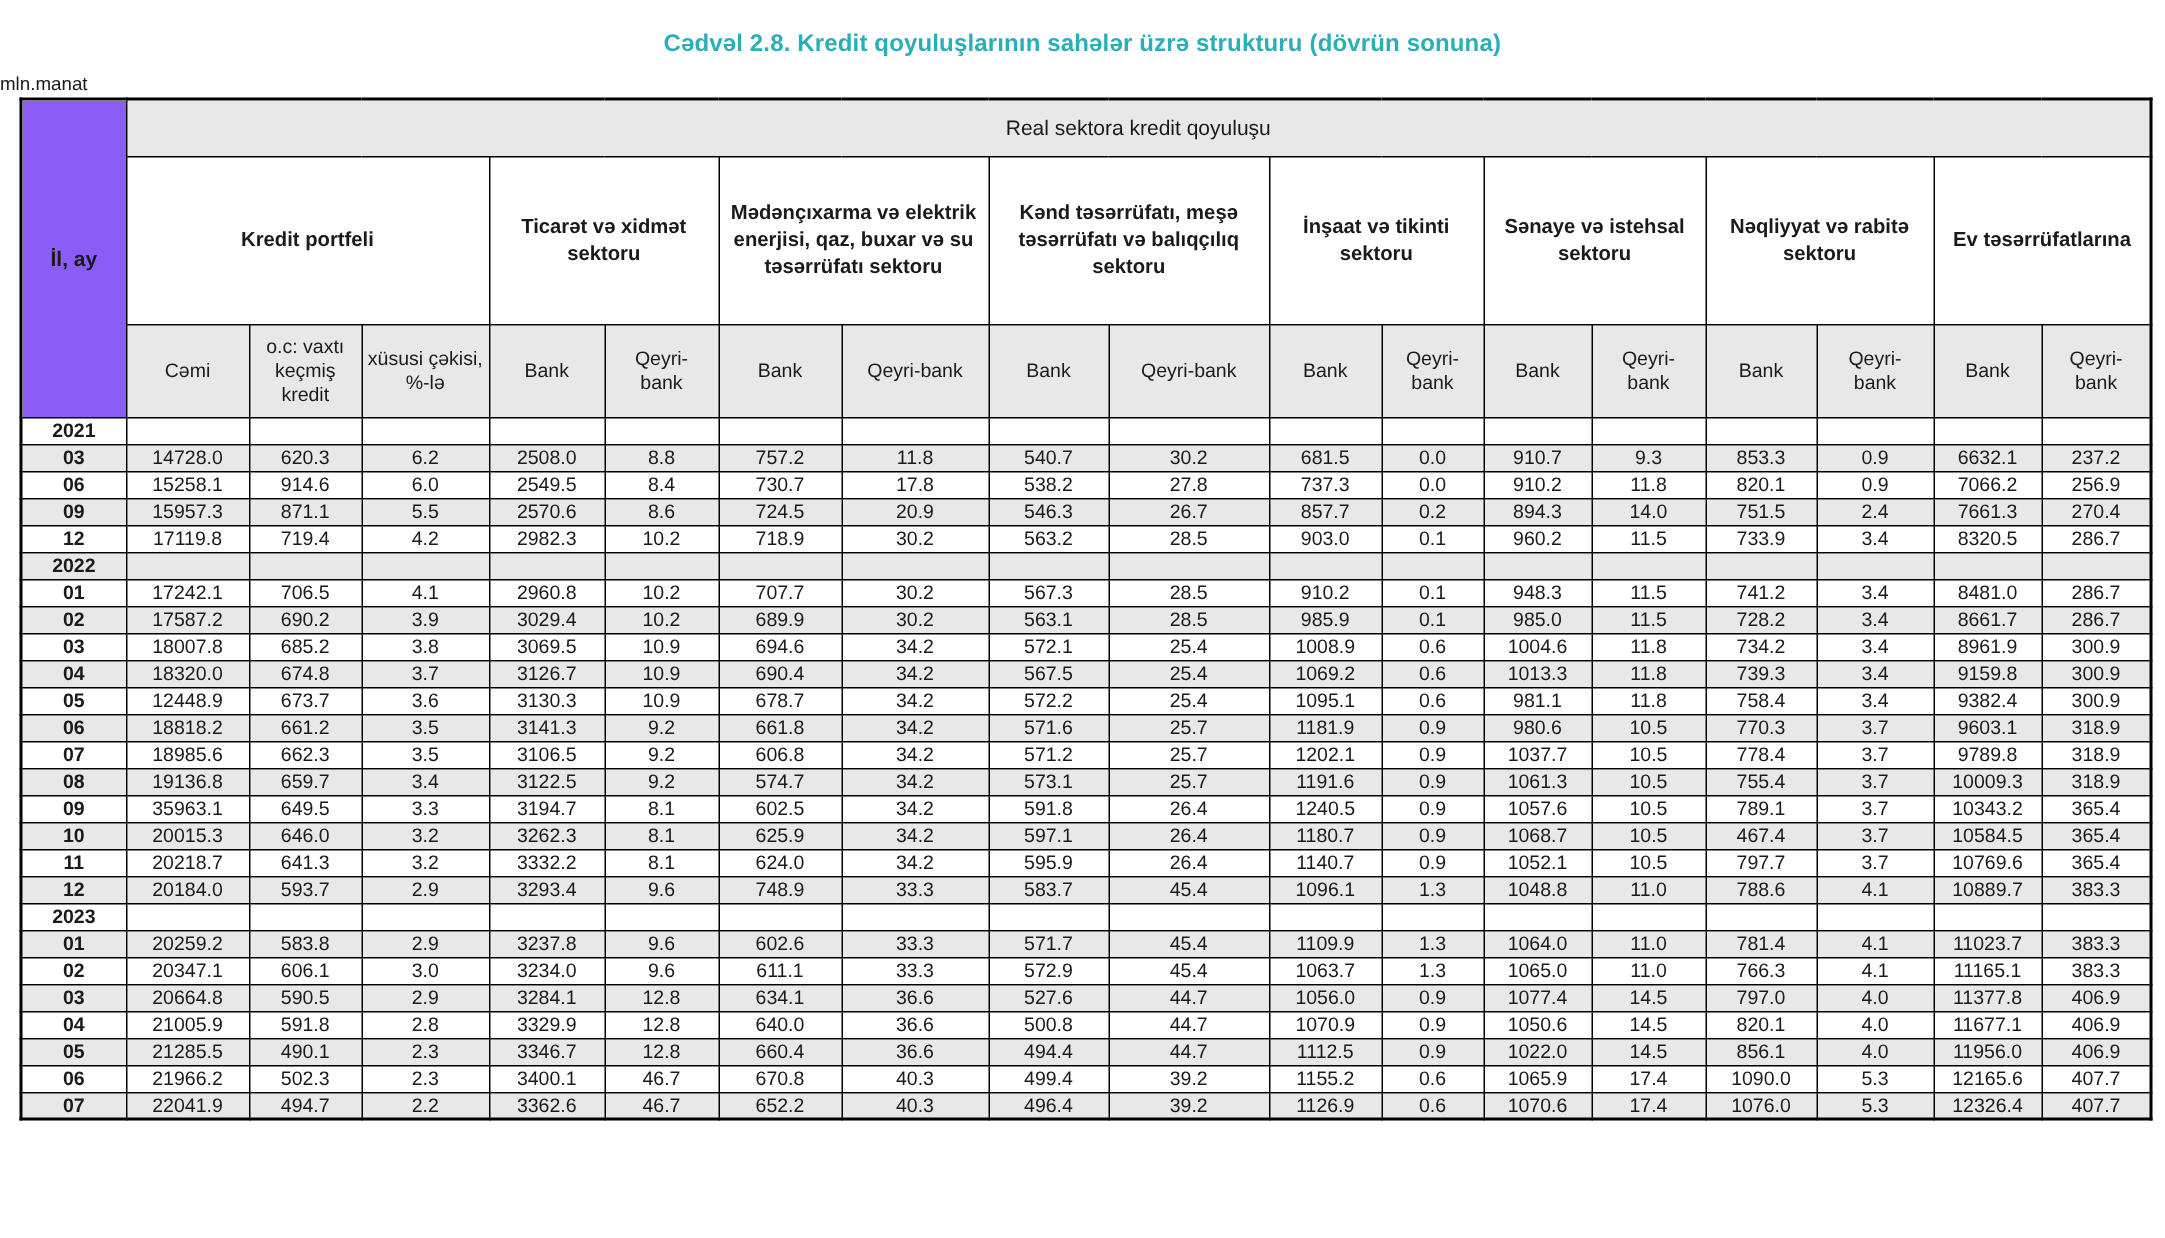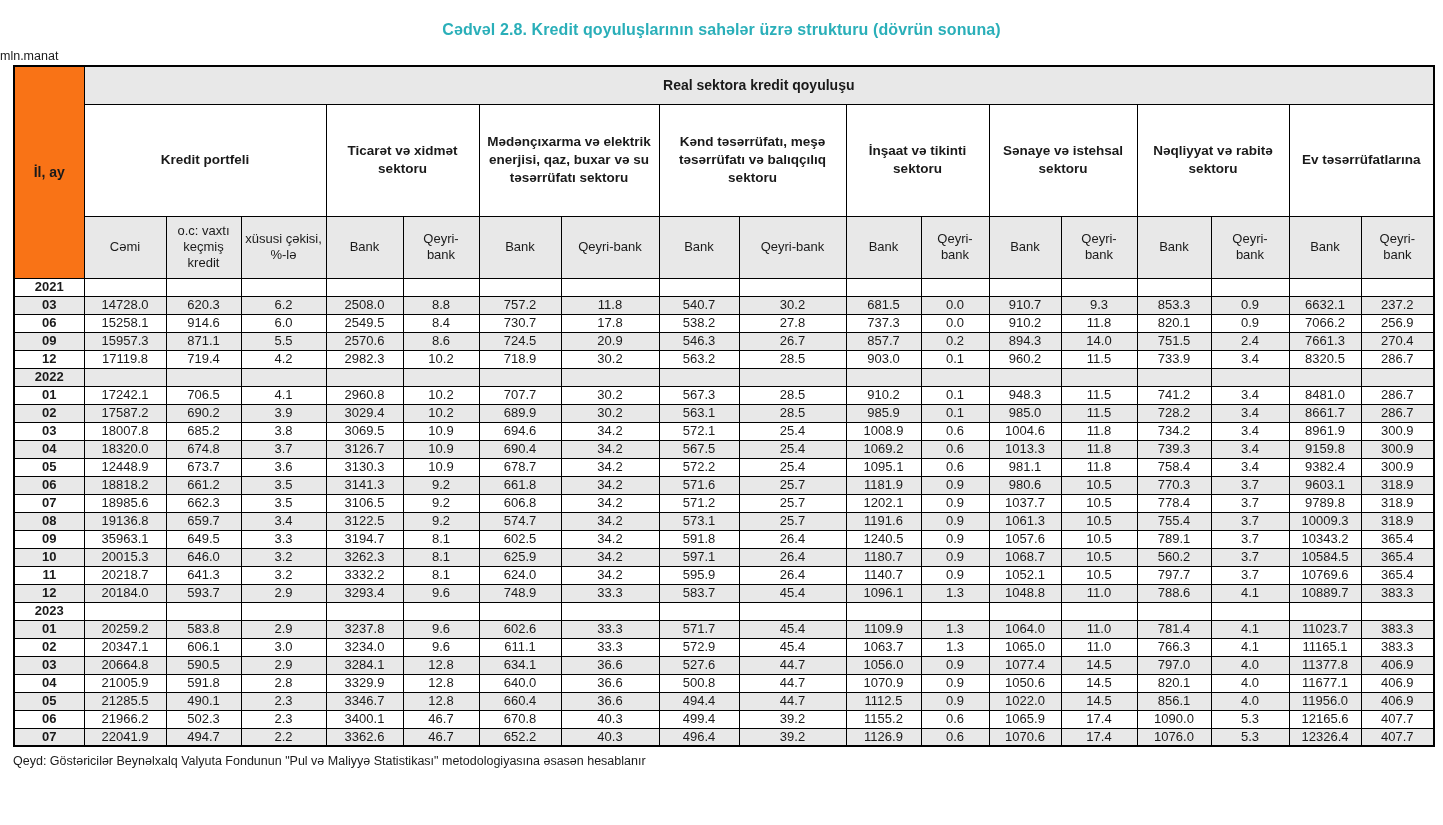"Real sektora kredit qoyuluşu" th.band { font-weight: bold -> normal }
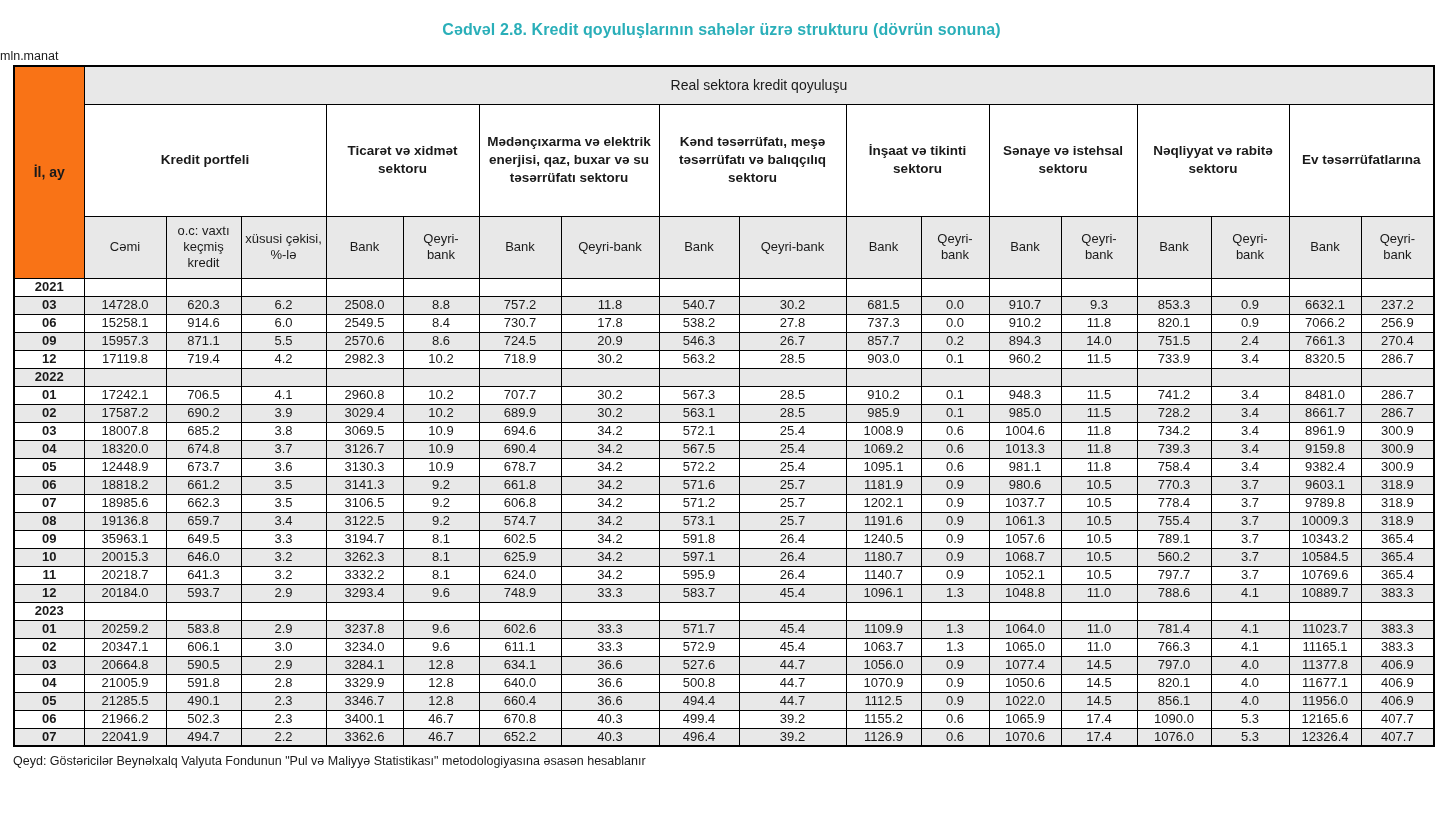"İl, ay" th.row-head { background: #f97316 -> #8b5cf6 }
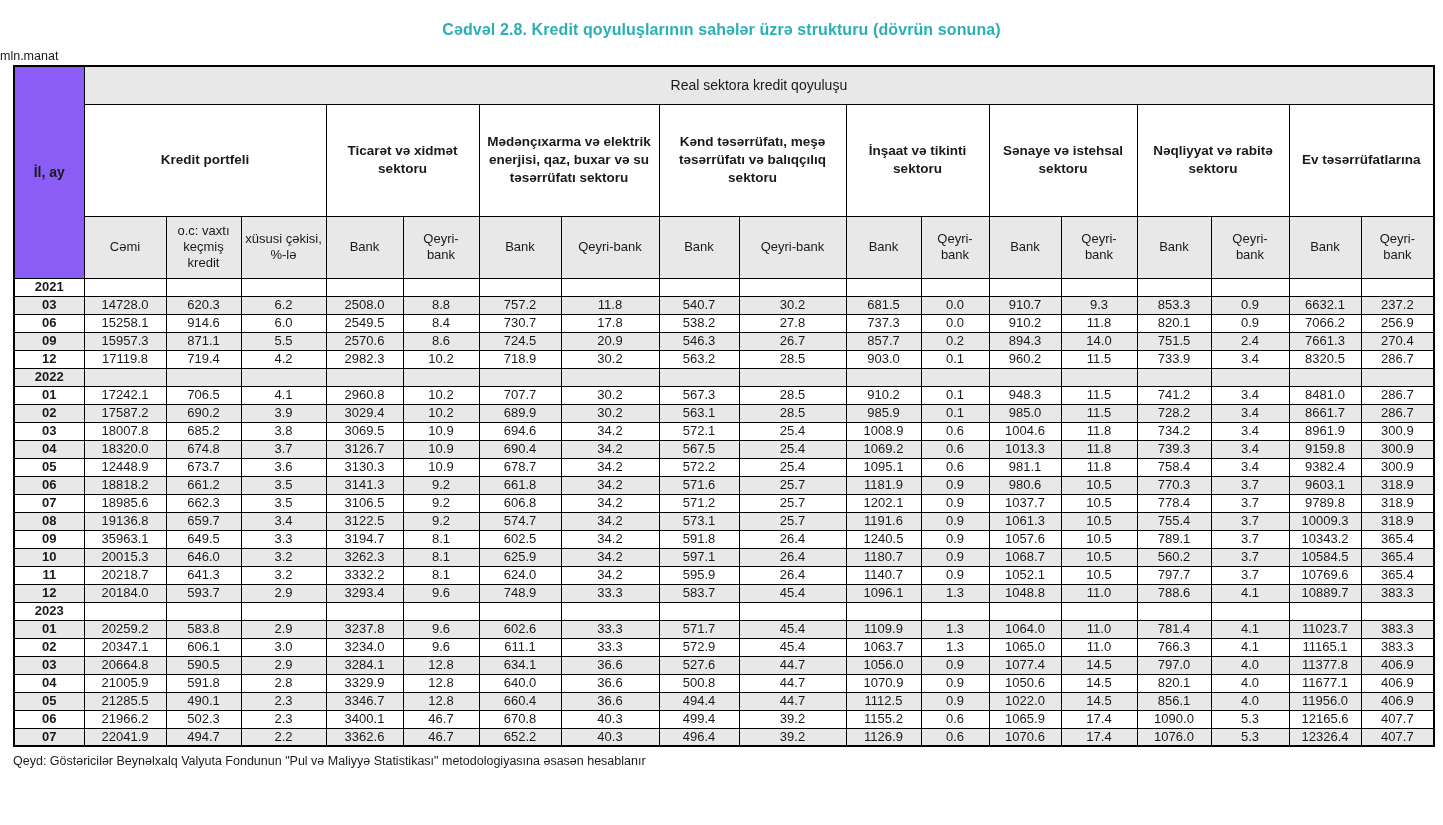"560.2" td { text: 560.2 -> 467.4 }
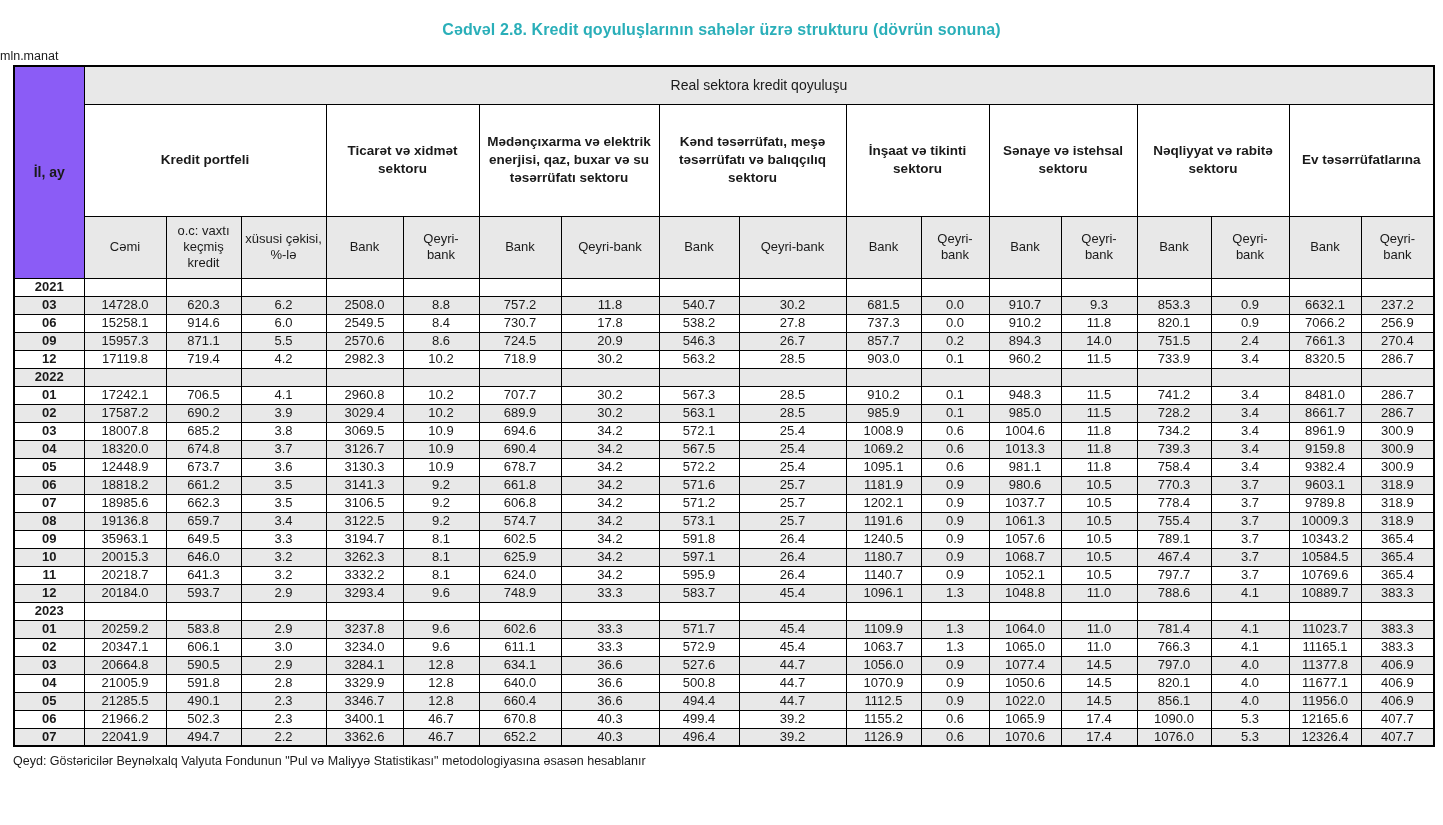"Qeyd: Göstəricilər Beynəlxalq Valyuta" div { html: <div>Qeyd: Göstəricilər Beynəlxalq Valyuta Fondunun "Pul və Maliyyə Statistikası" metodologiyasına əsasən hesablanır</div> -> none }
